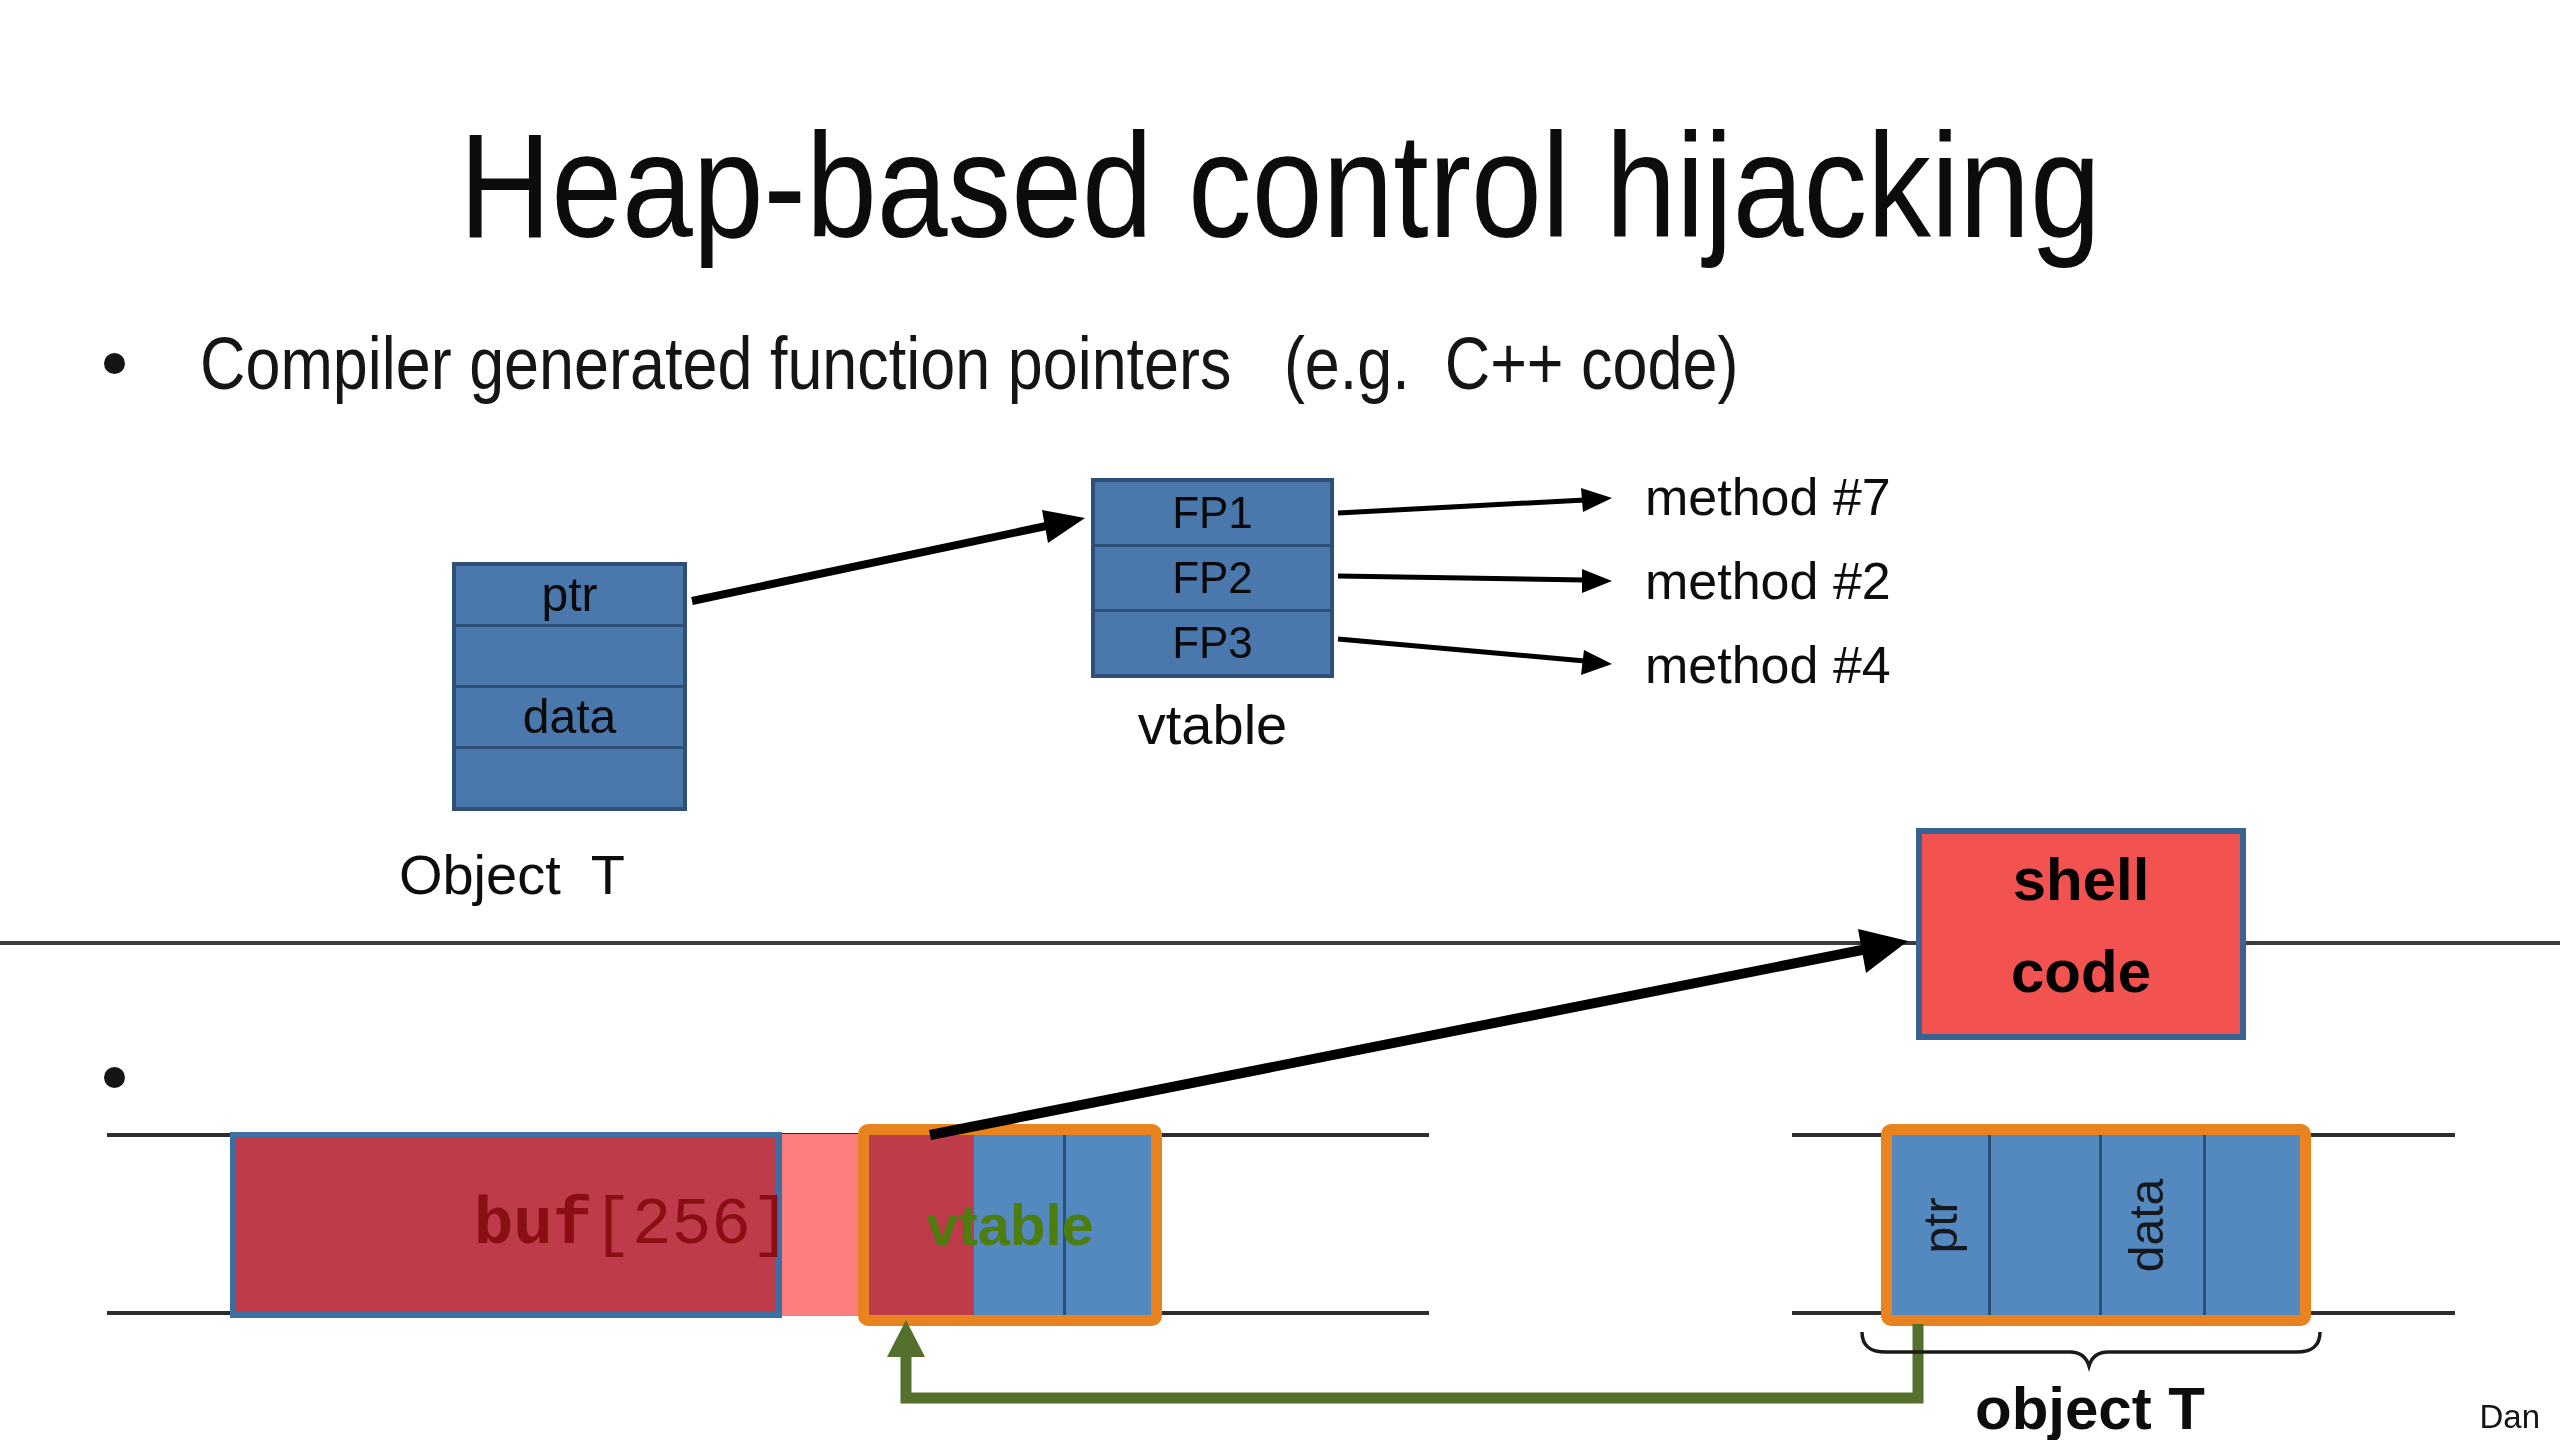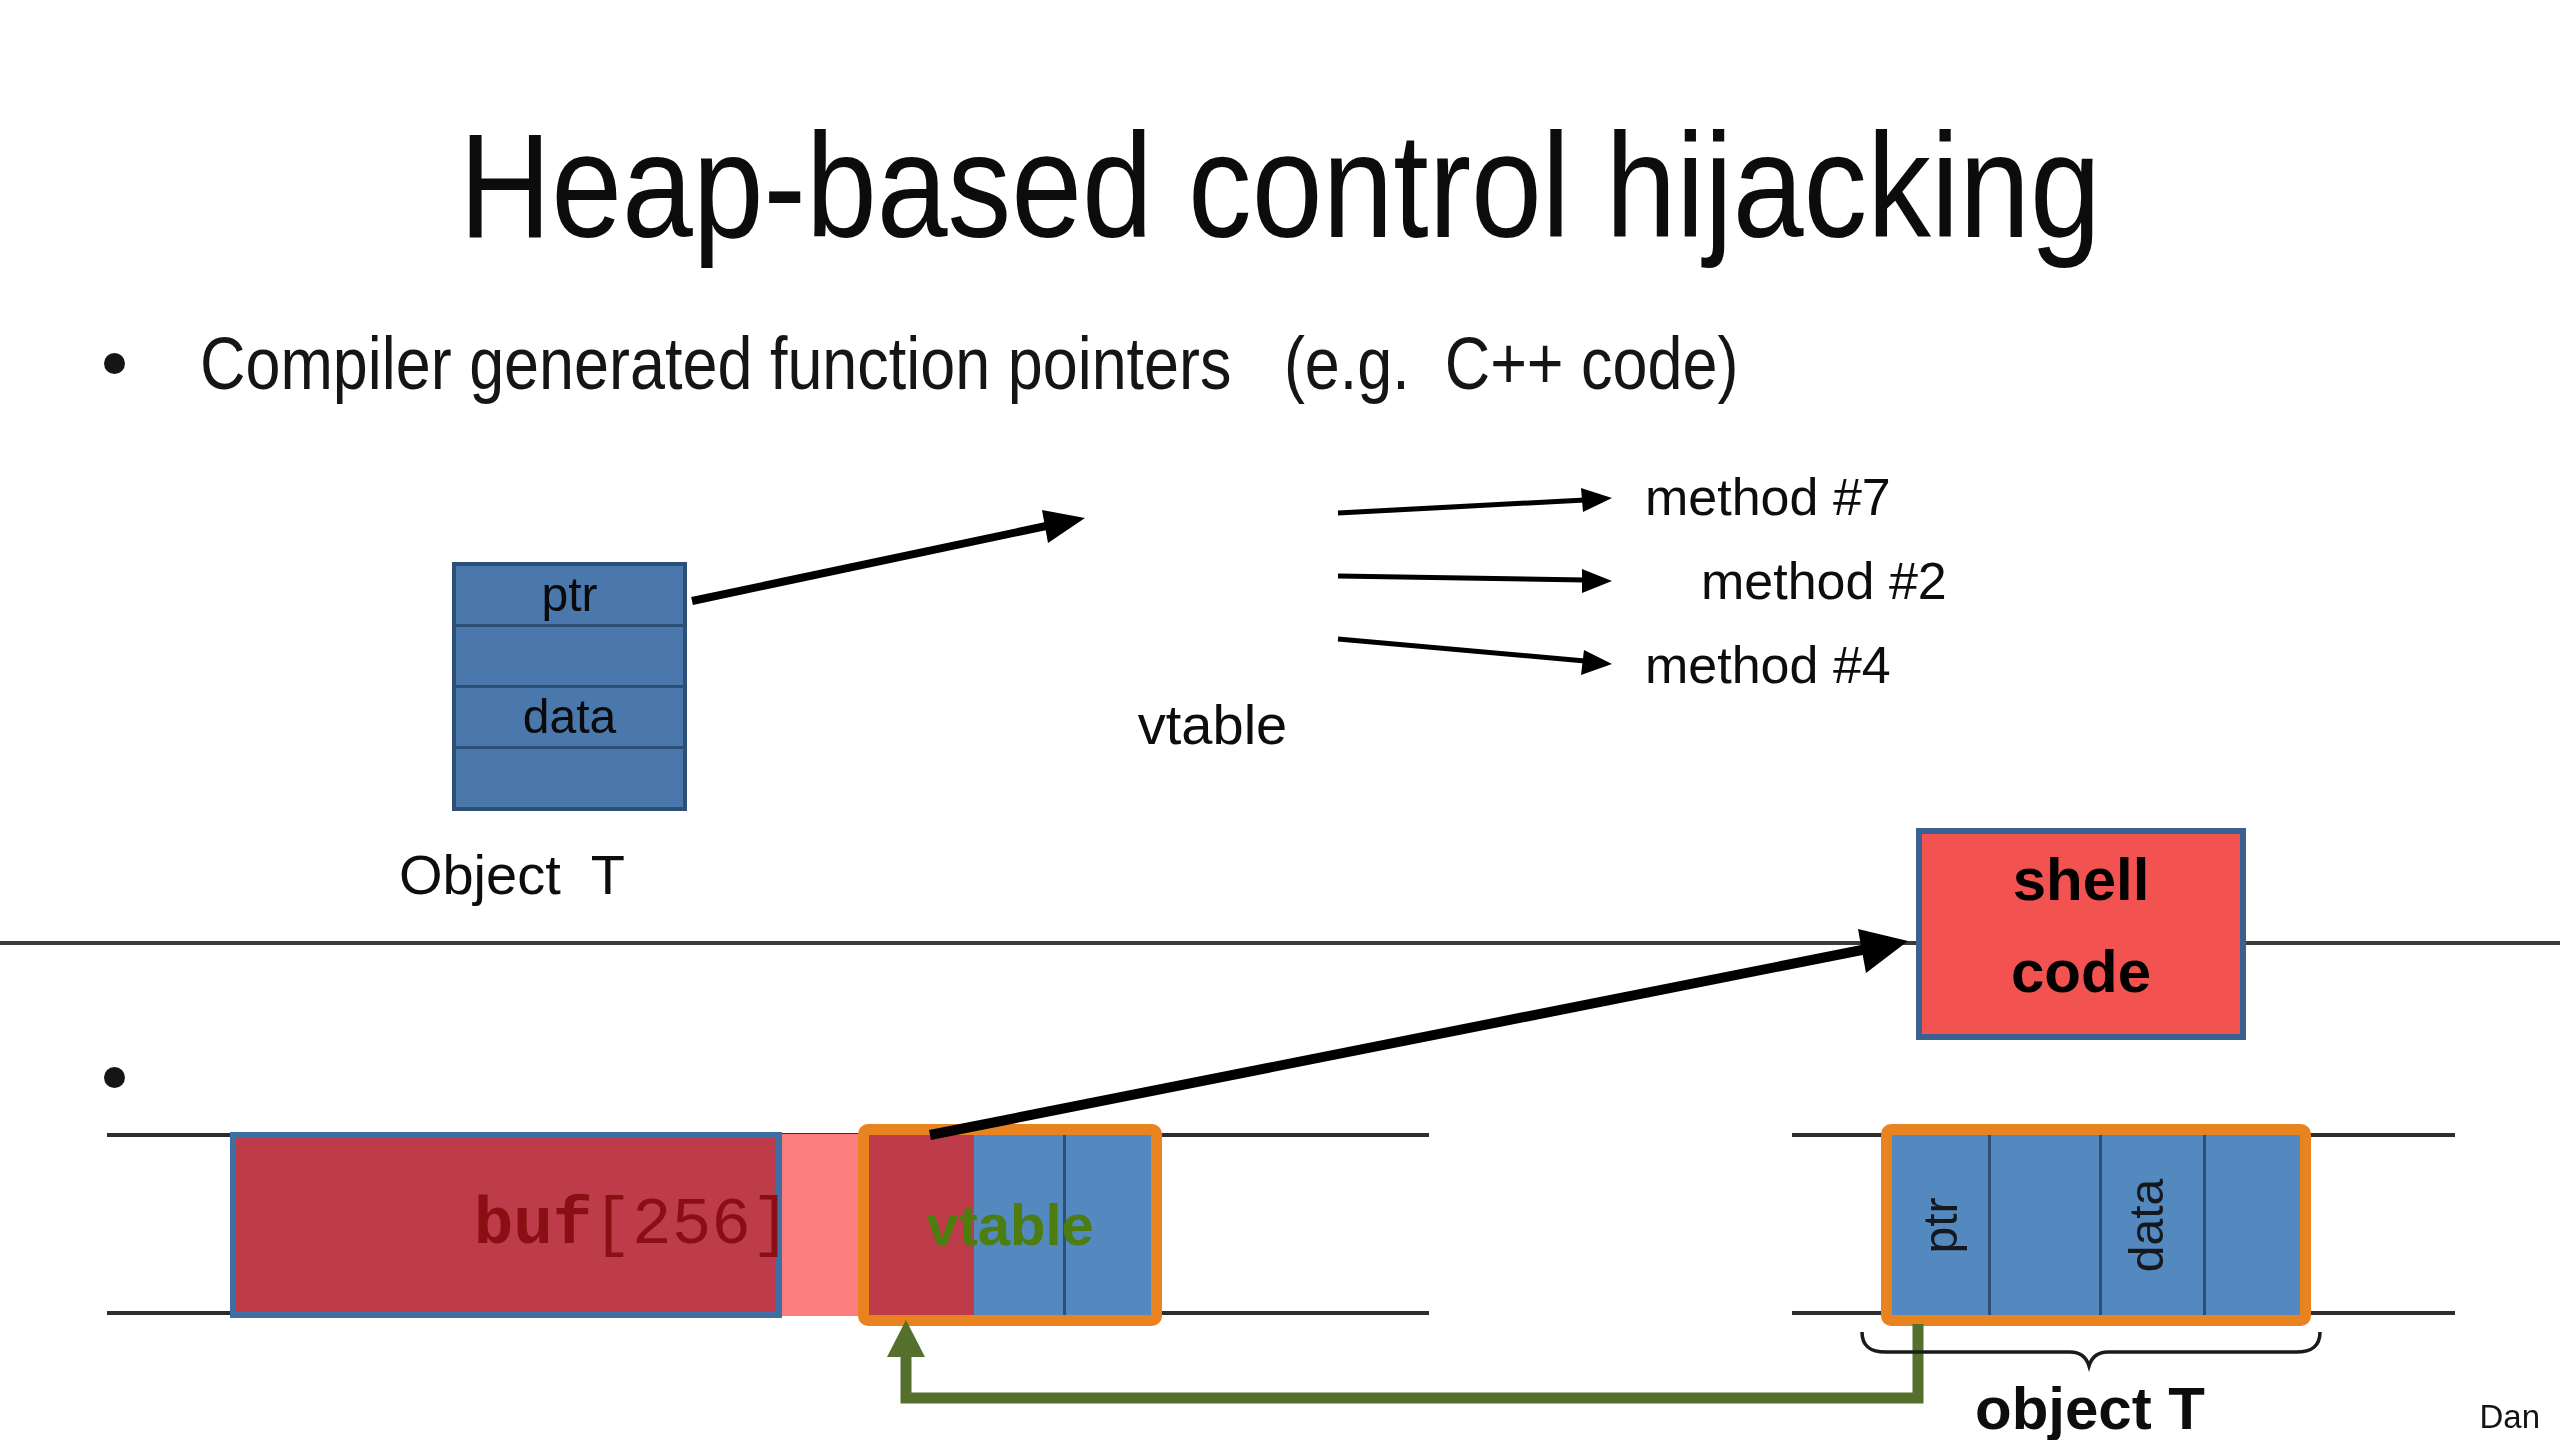"FP1" div.abs { html: none -> <div> <div>FP1</div> <div>FP2</div> <div>FP3</div> </div> }
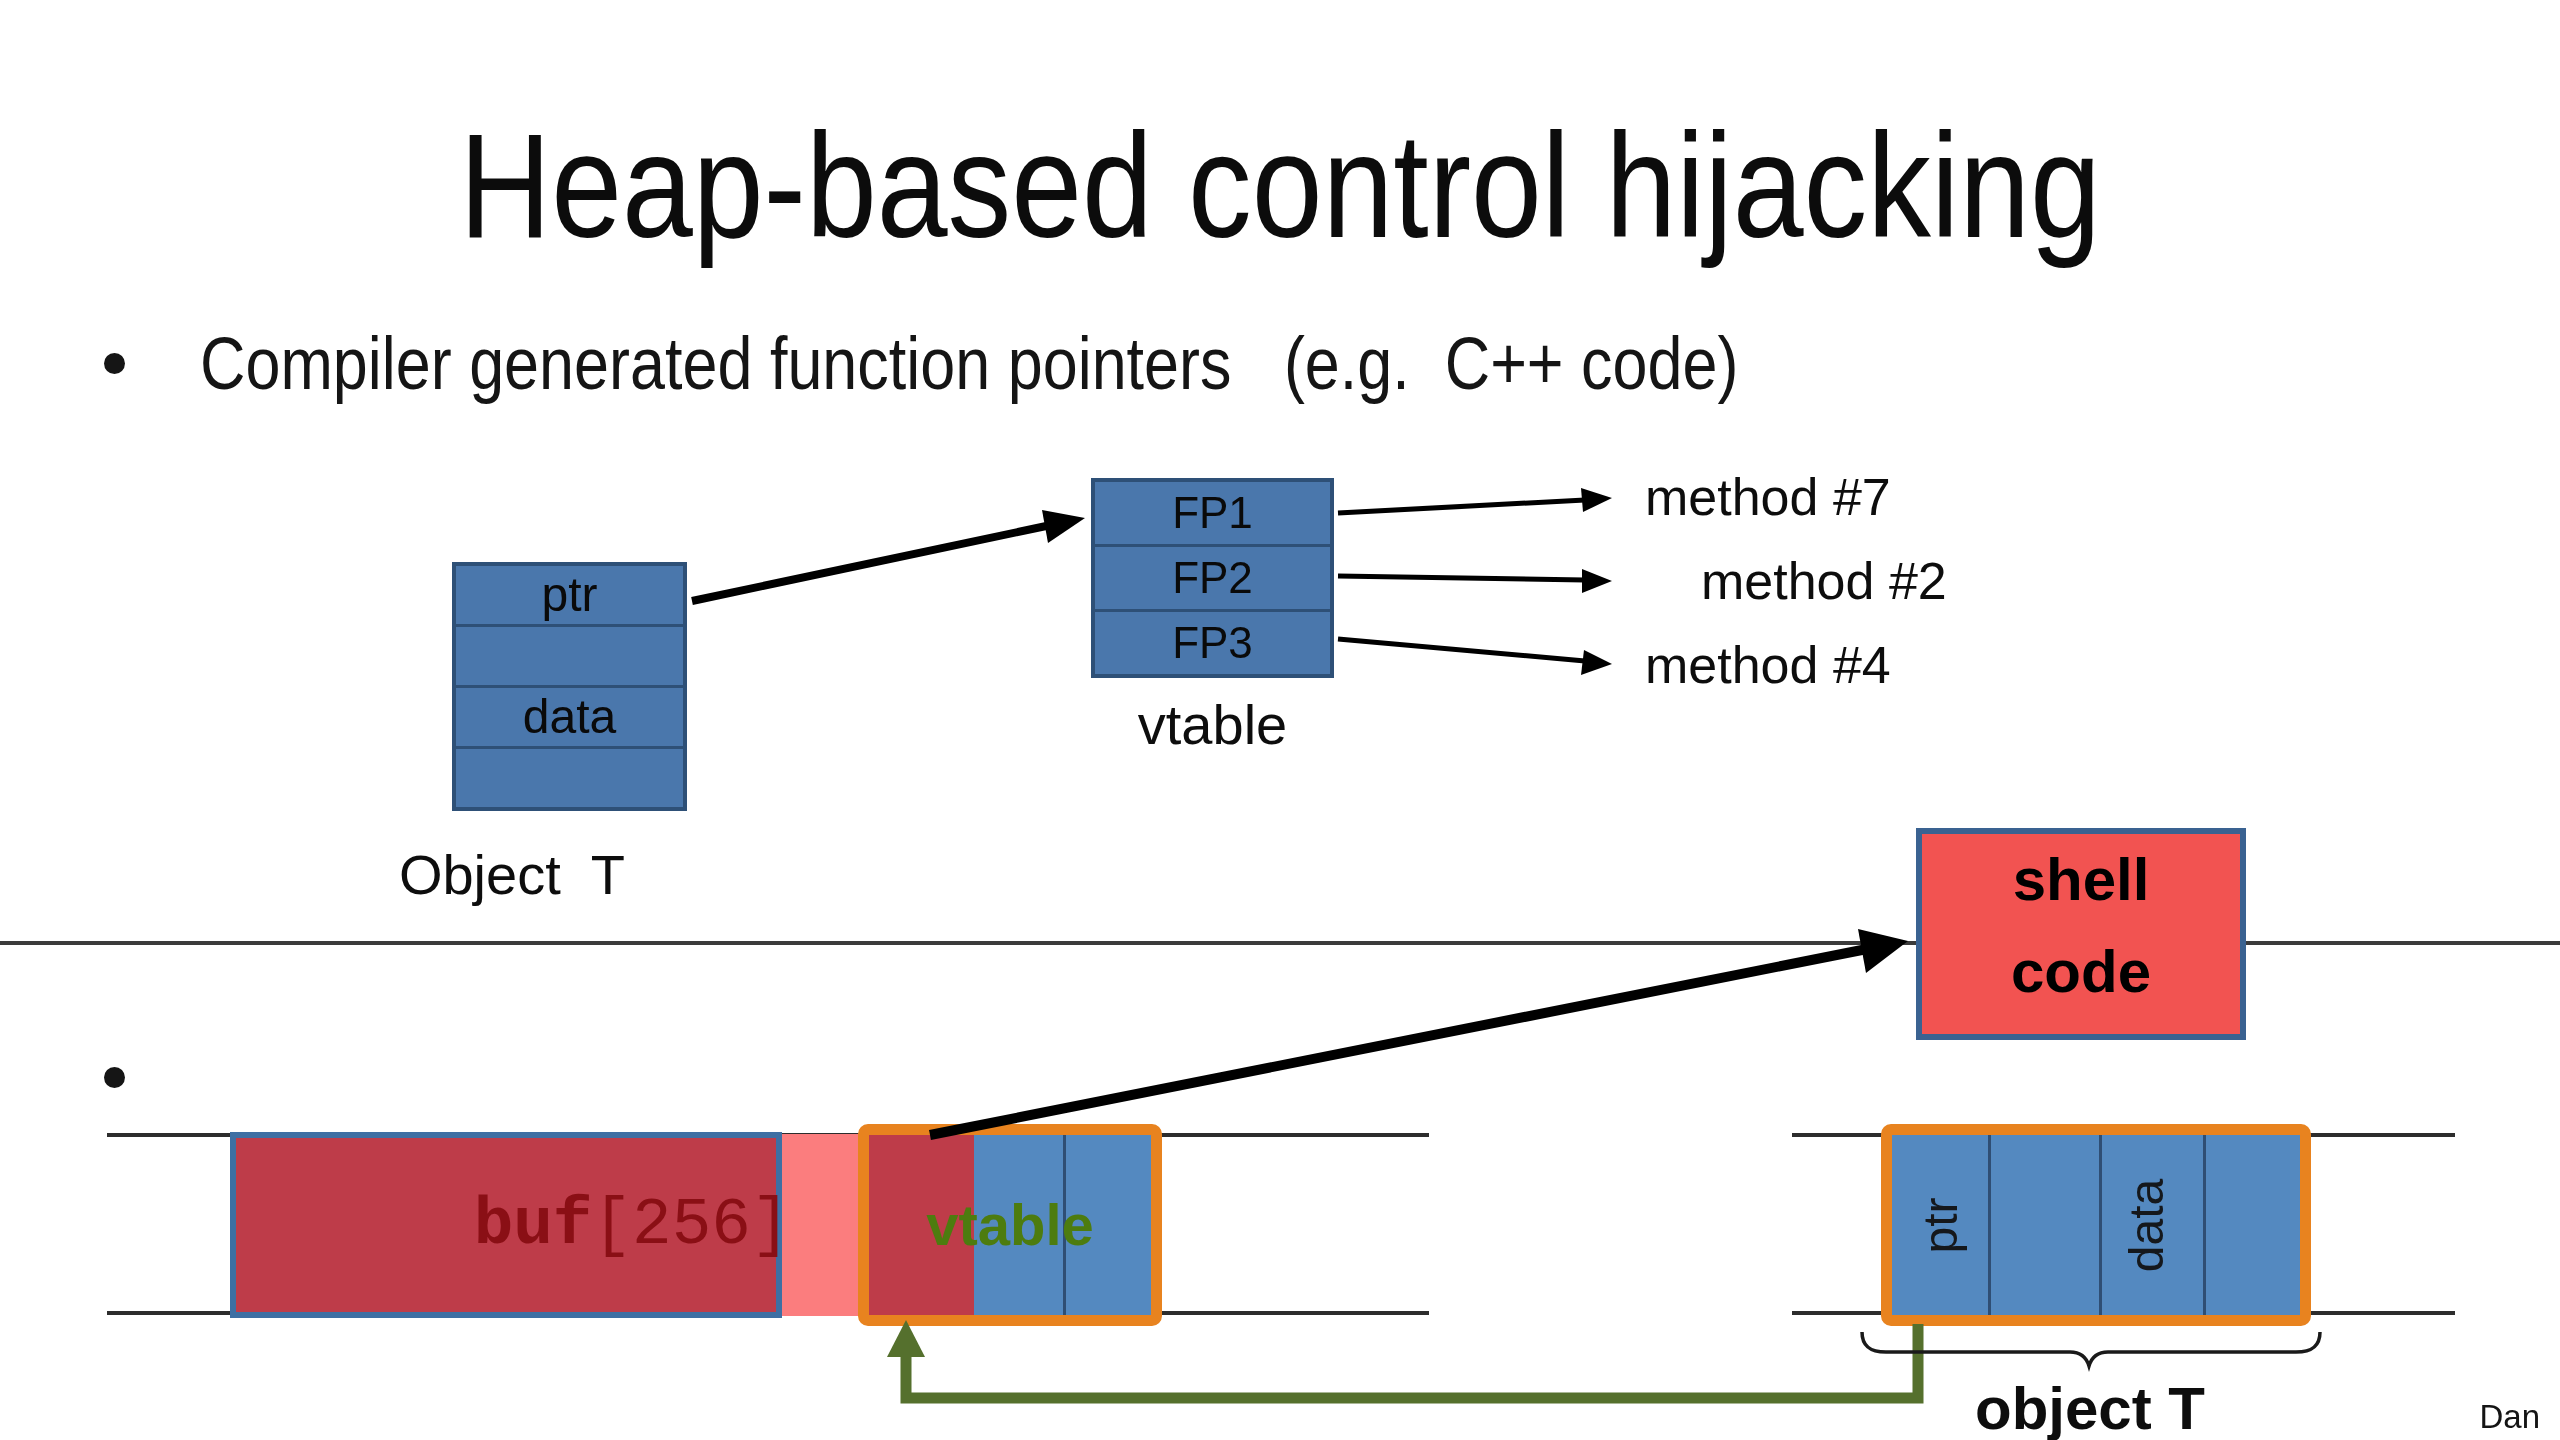"method #2" div.abs { left: 1701px -> 1645px }
